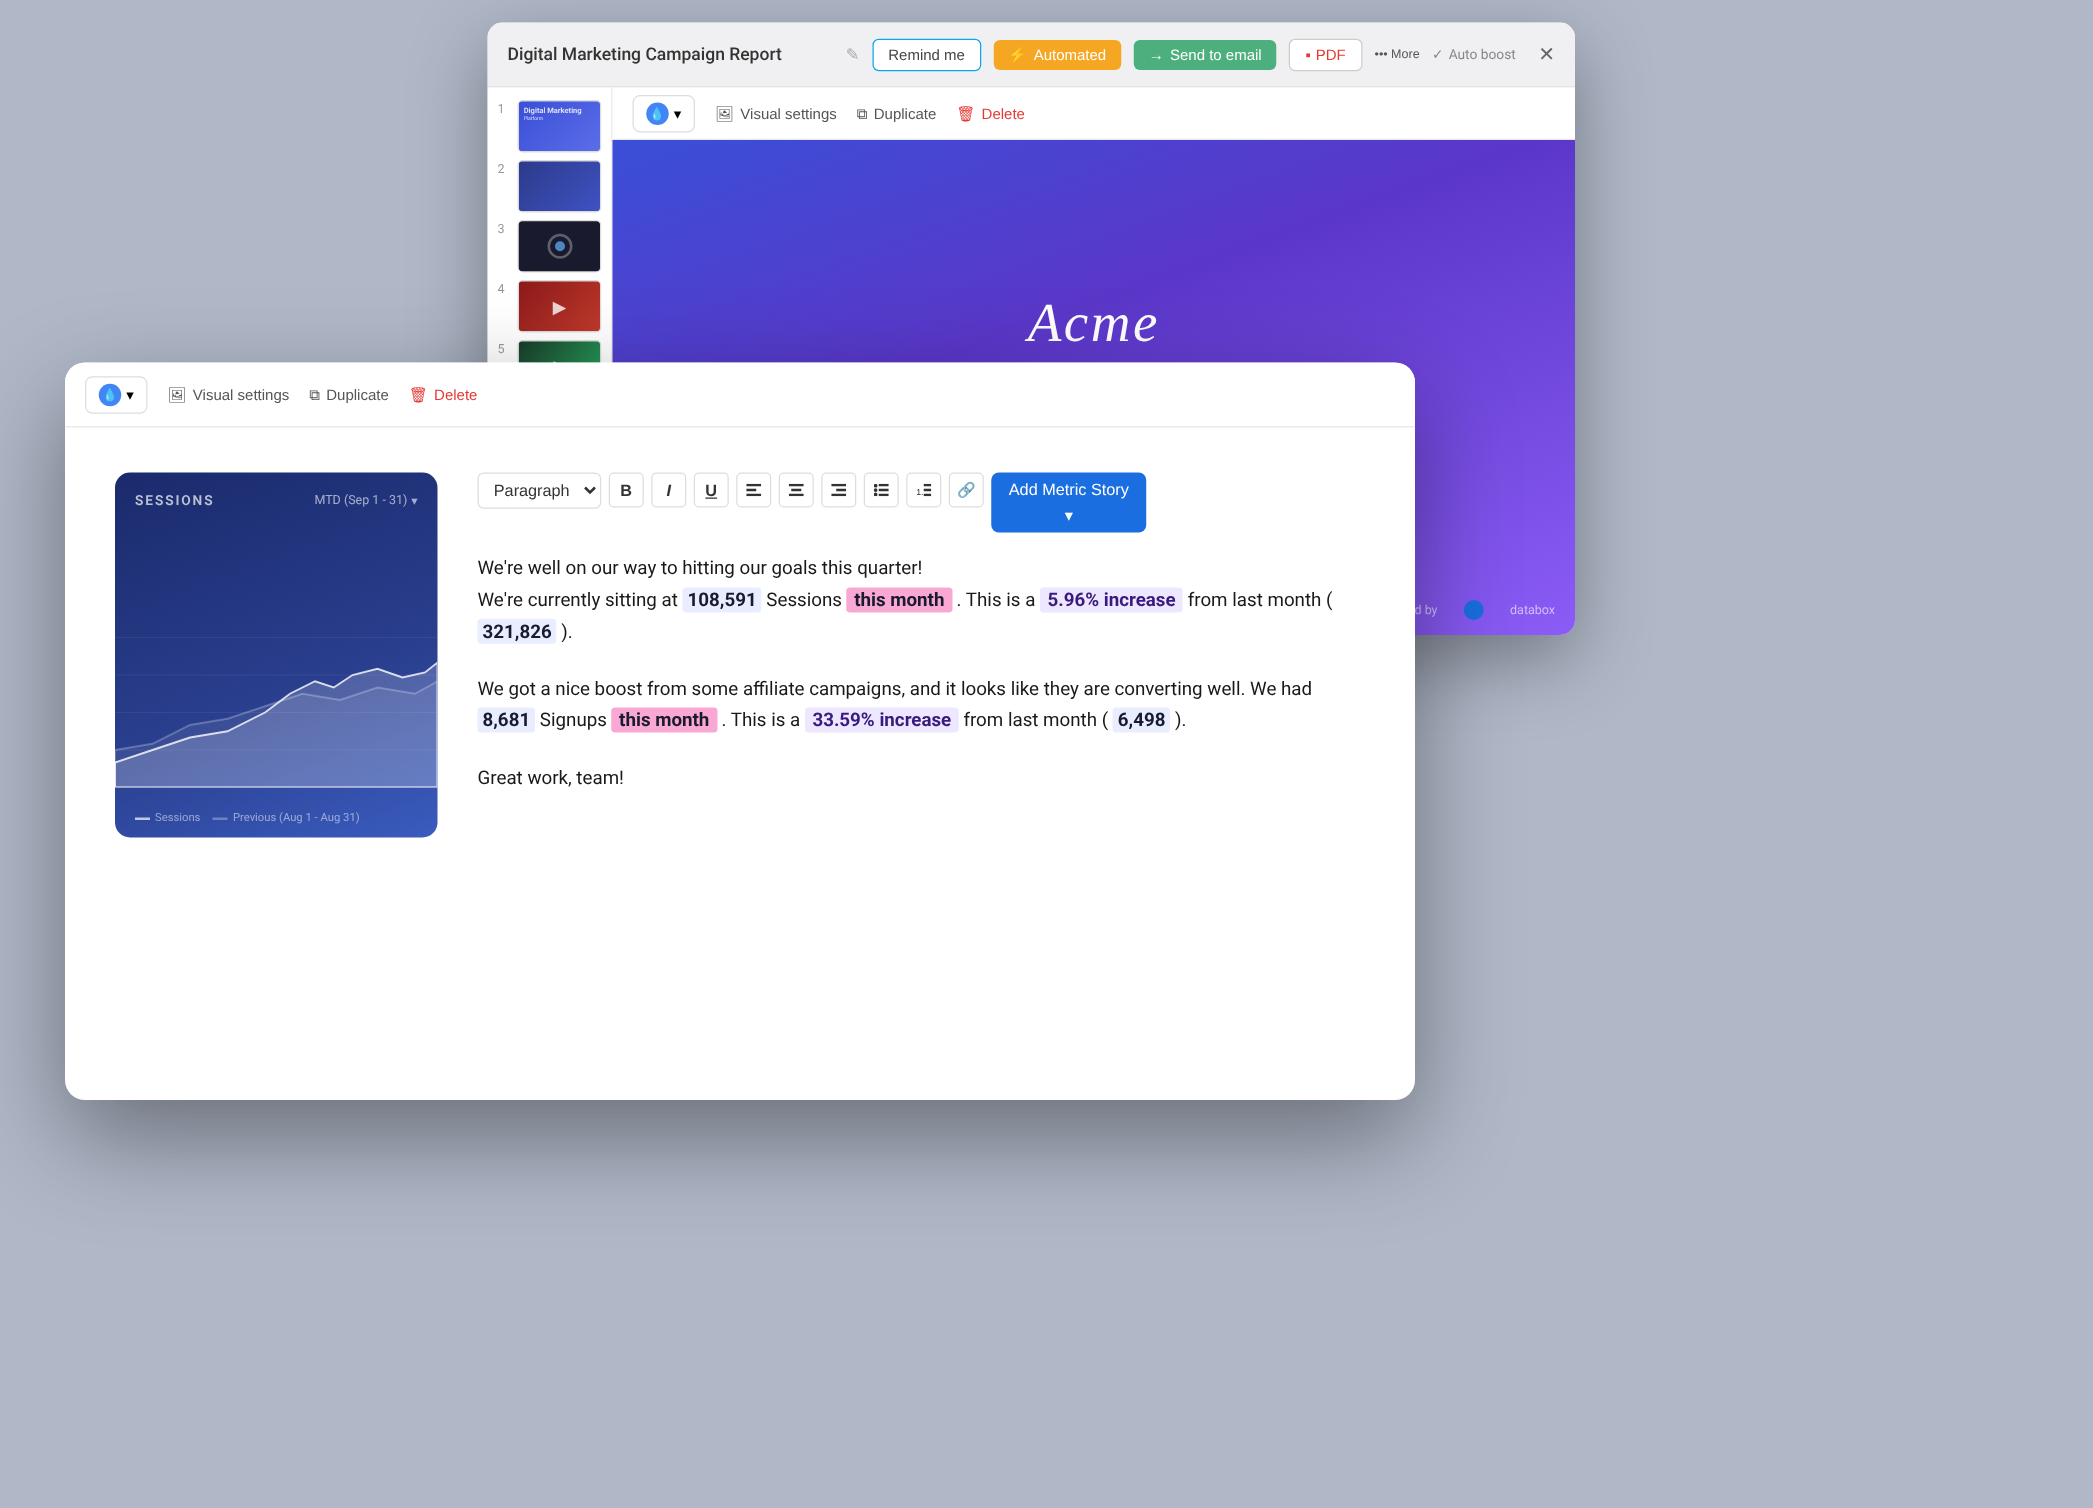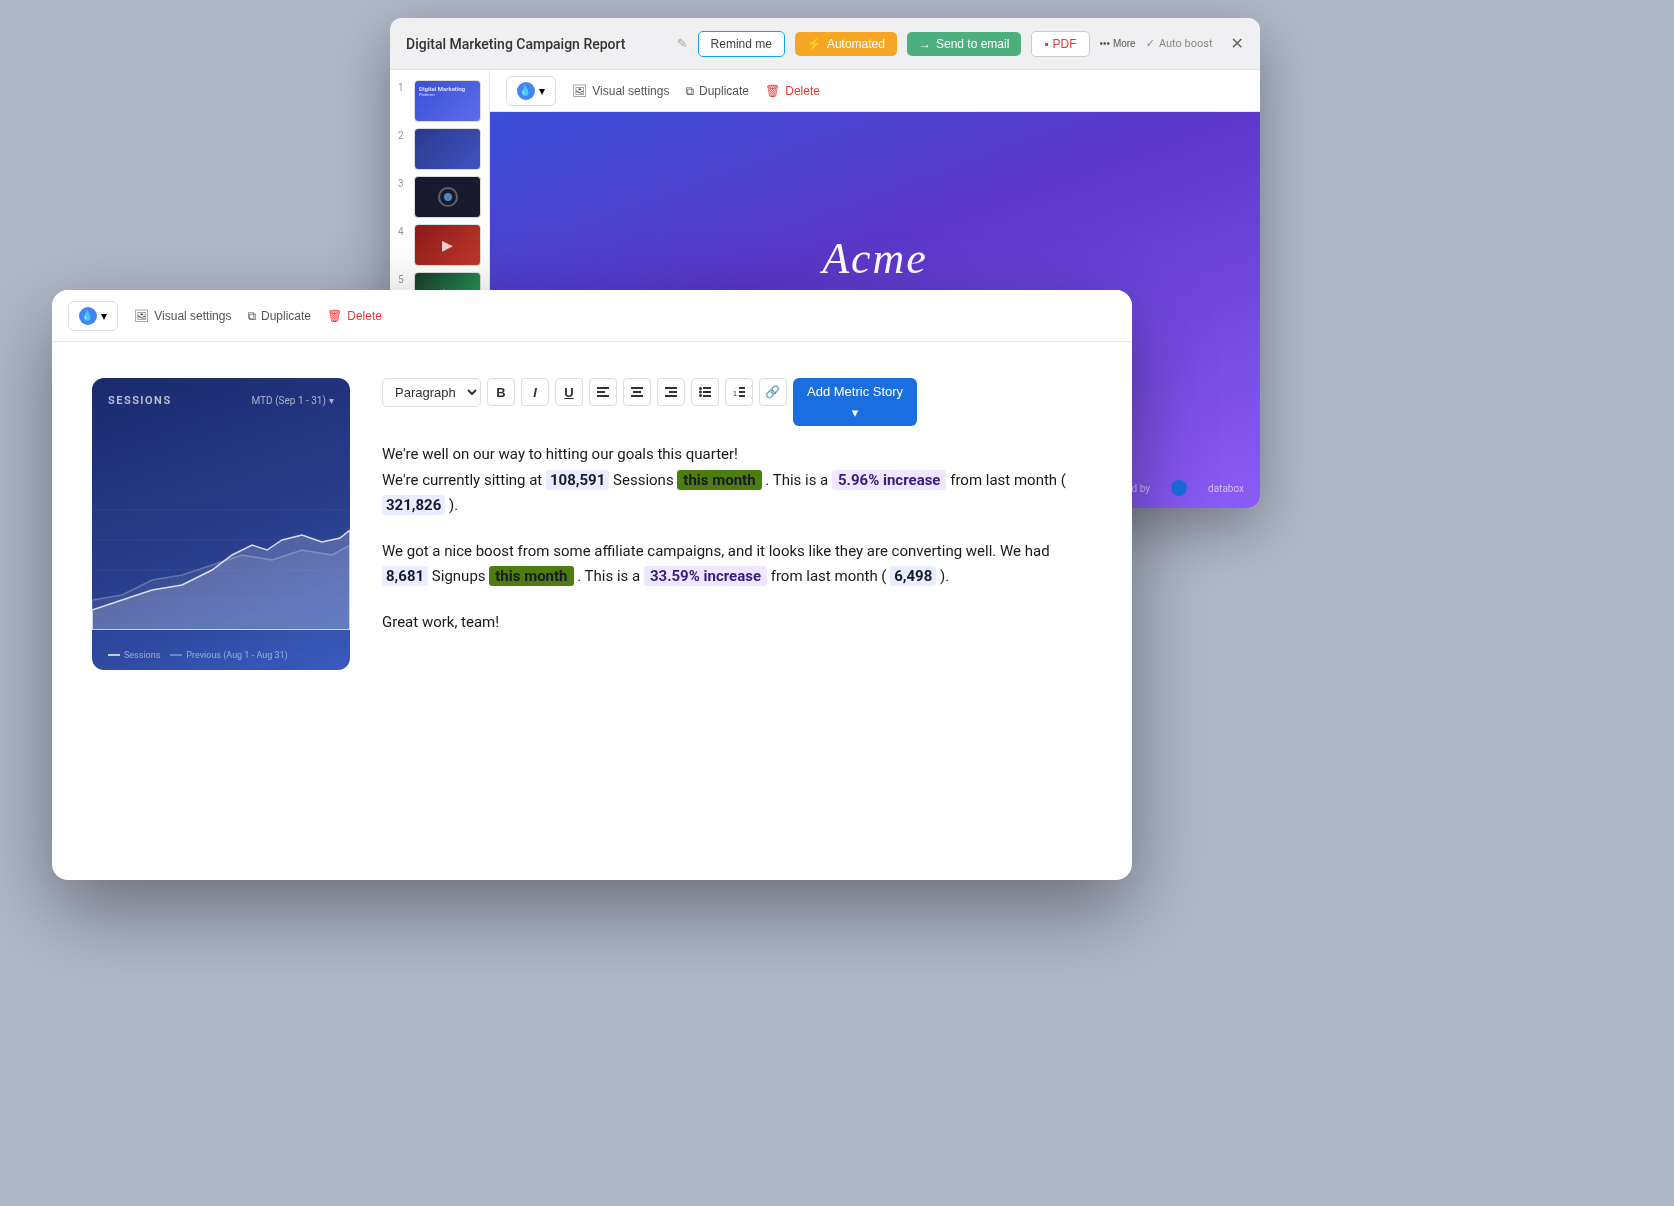"this month" .highlight-label { background: #4d7c0f -> #f9a8d4 }
